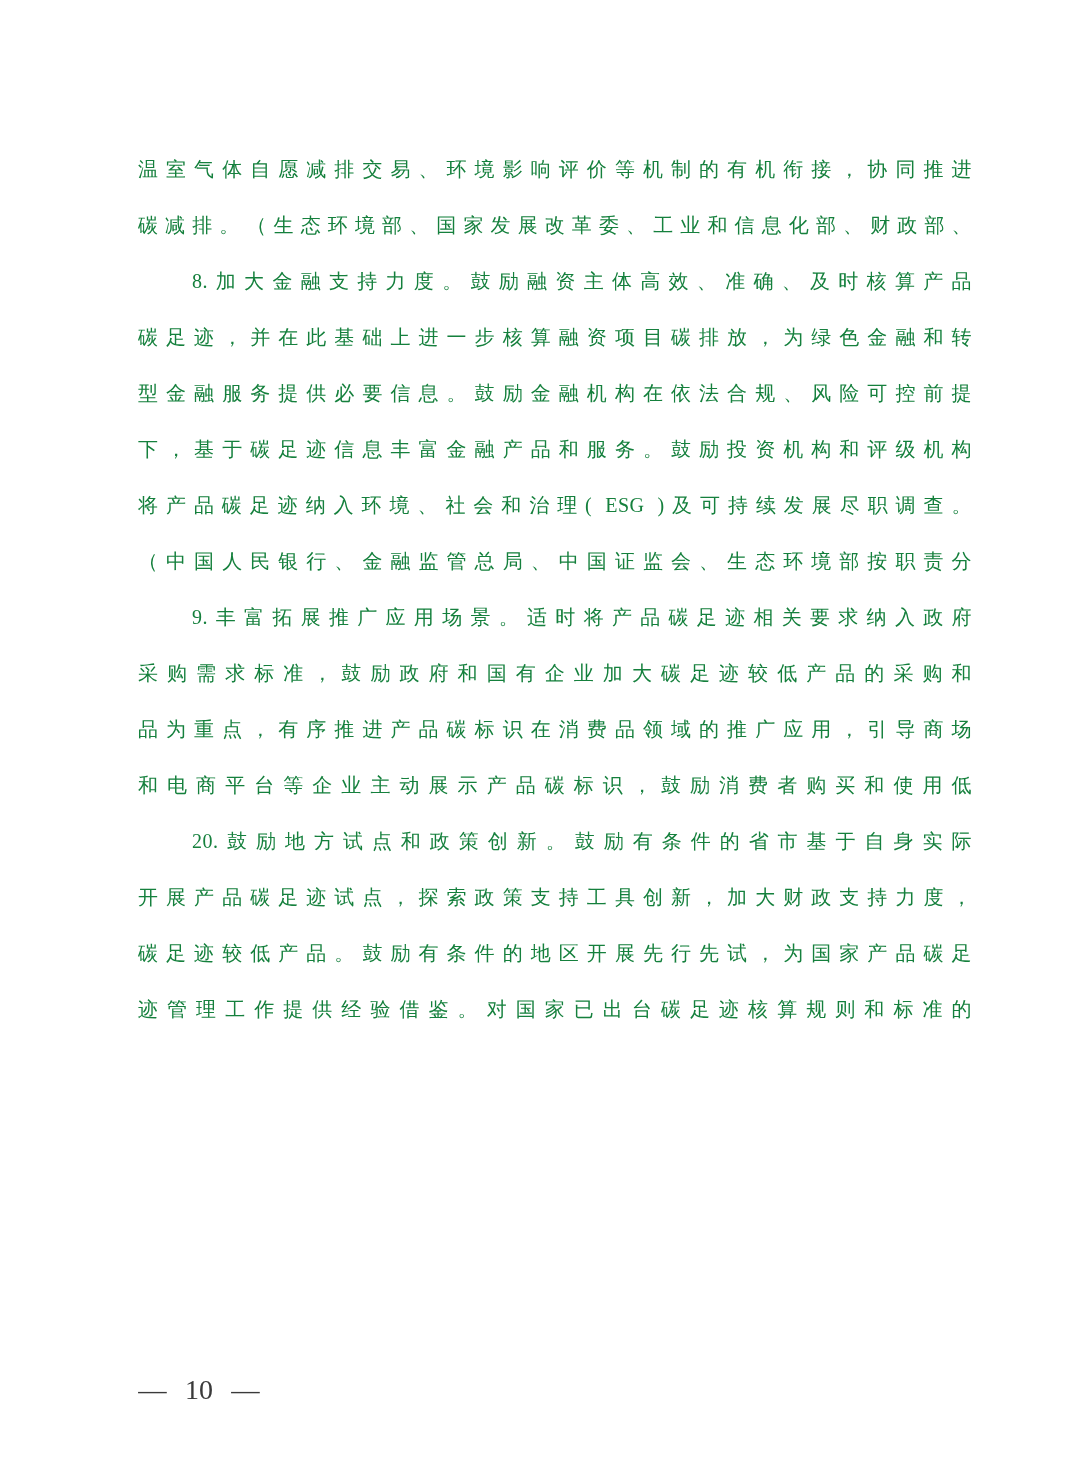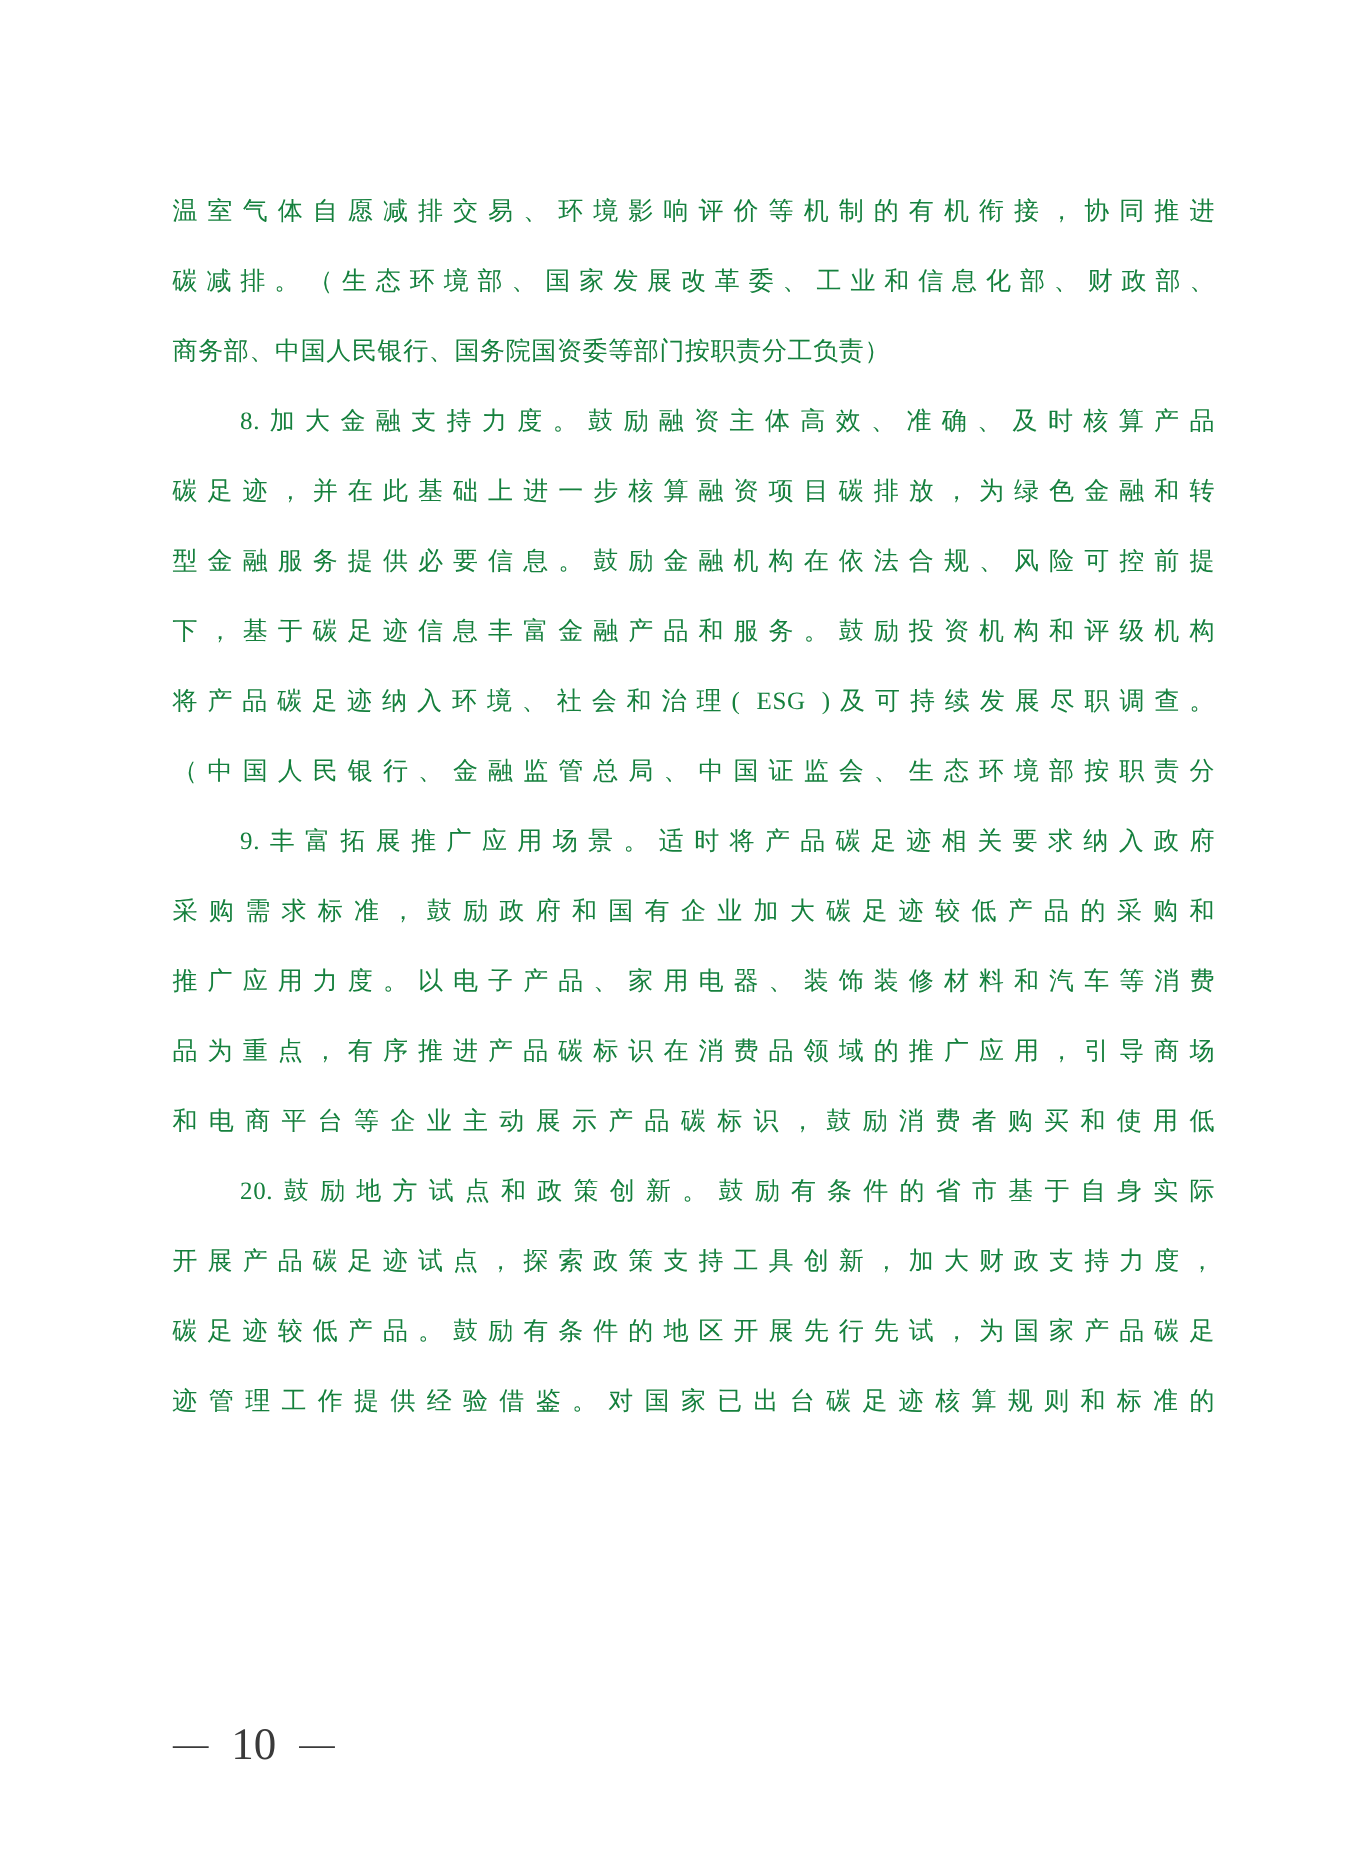"商务部、中国人民银行、国务院国资委等部门按职责分工负责）" div.line { html: <div>商务部、中国人民银行、国务院国资委等部门按职责分工负责）</div> -> none }
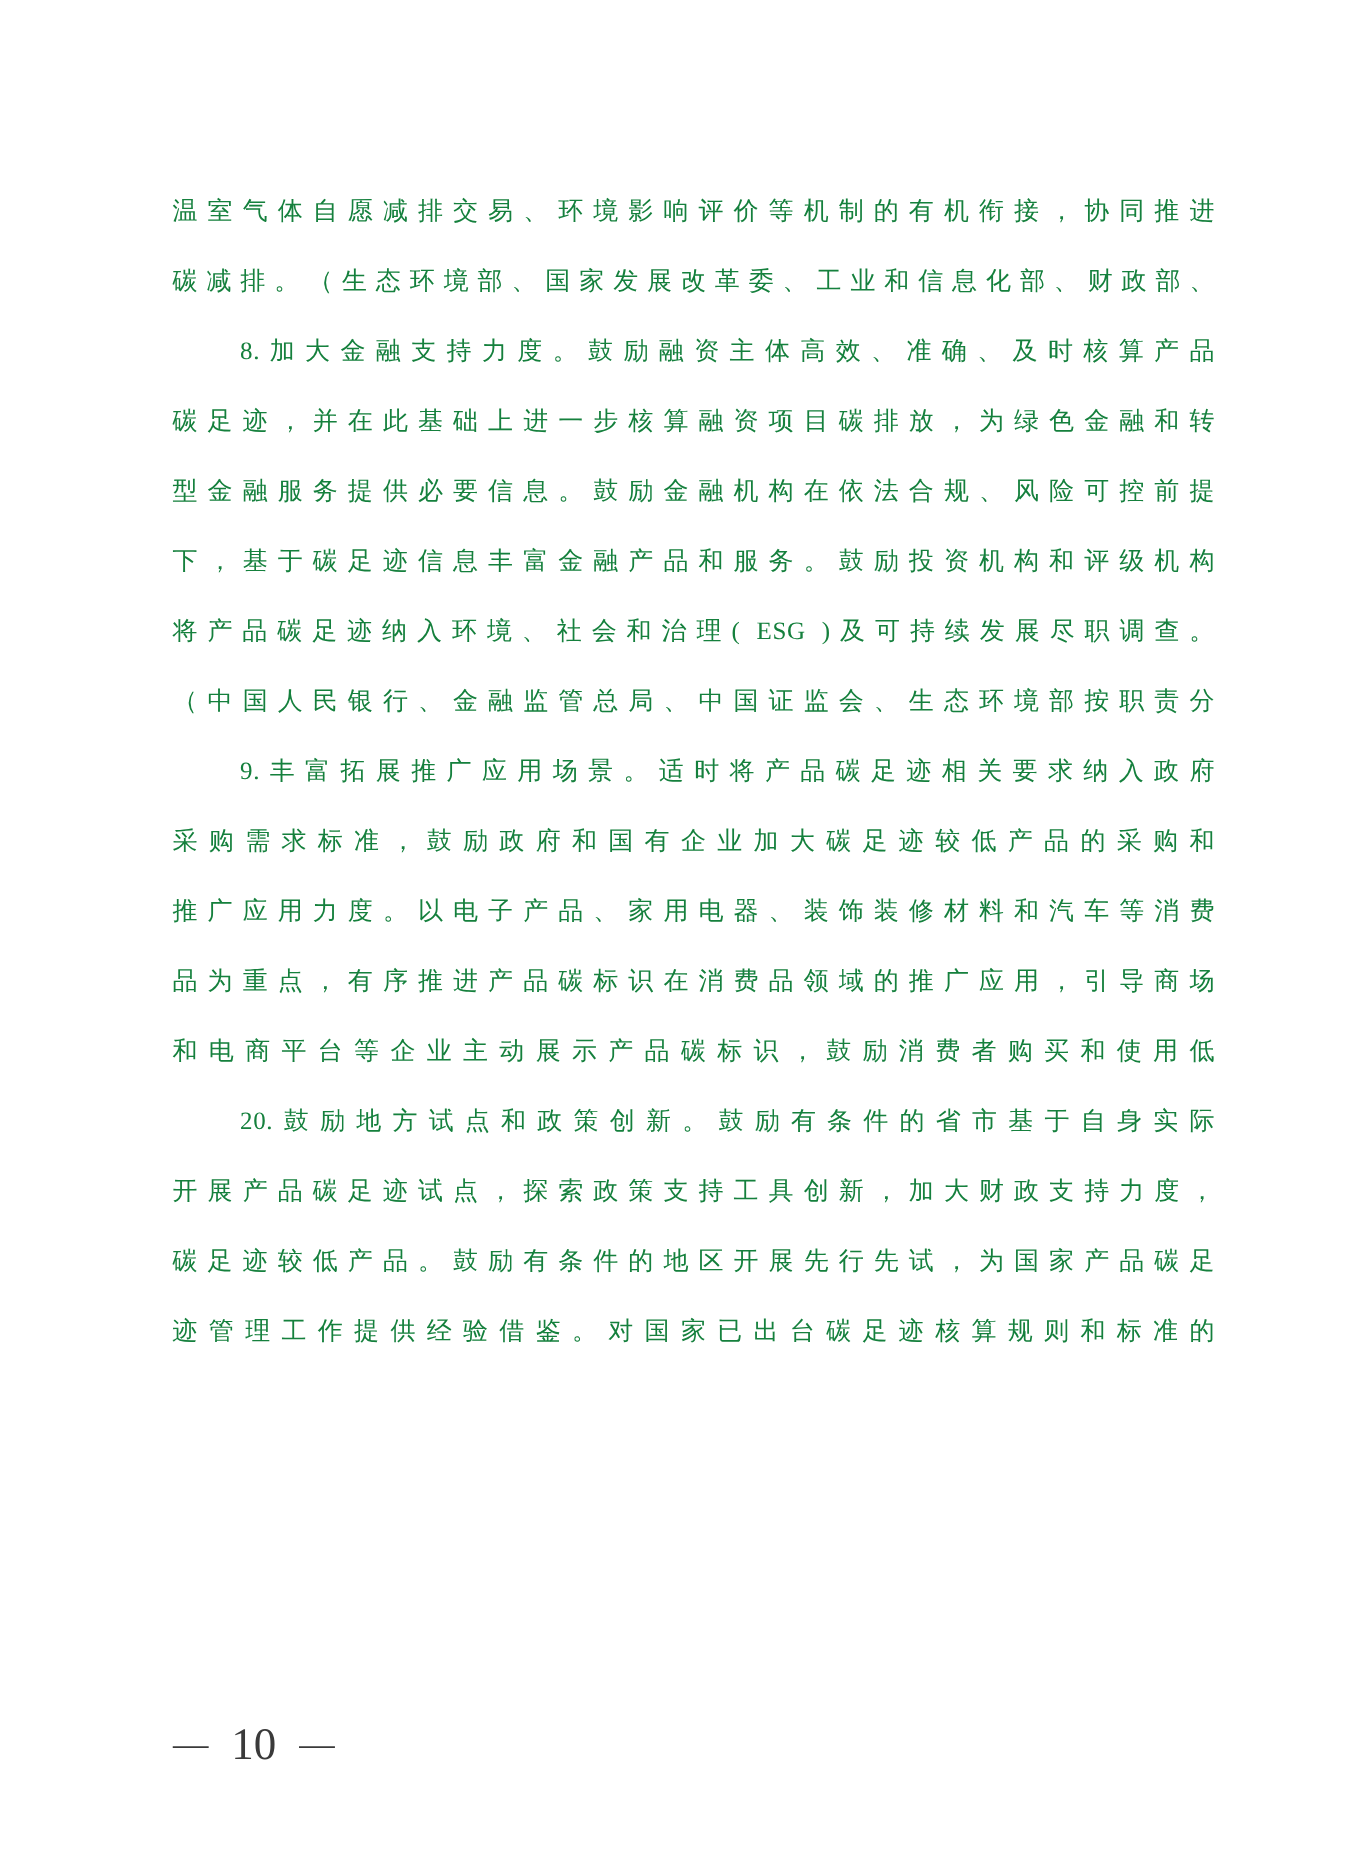"推广应用力度。以电子产品、家用电器、装饰装修材料和汽车等消费" div.line { html: <div>推广应用力度。以电子产品、家用电器、装饰装修材料和汽车等消费</div> -> none }
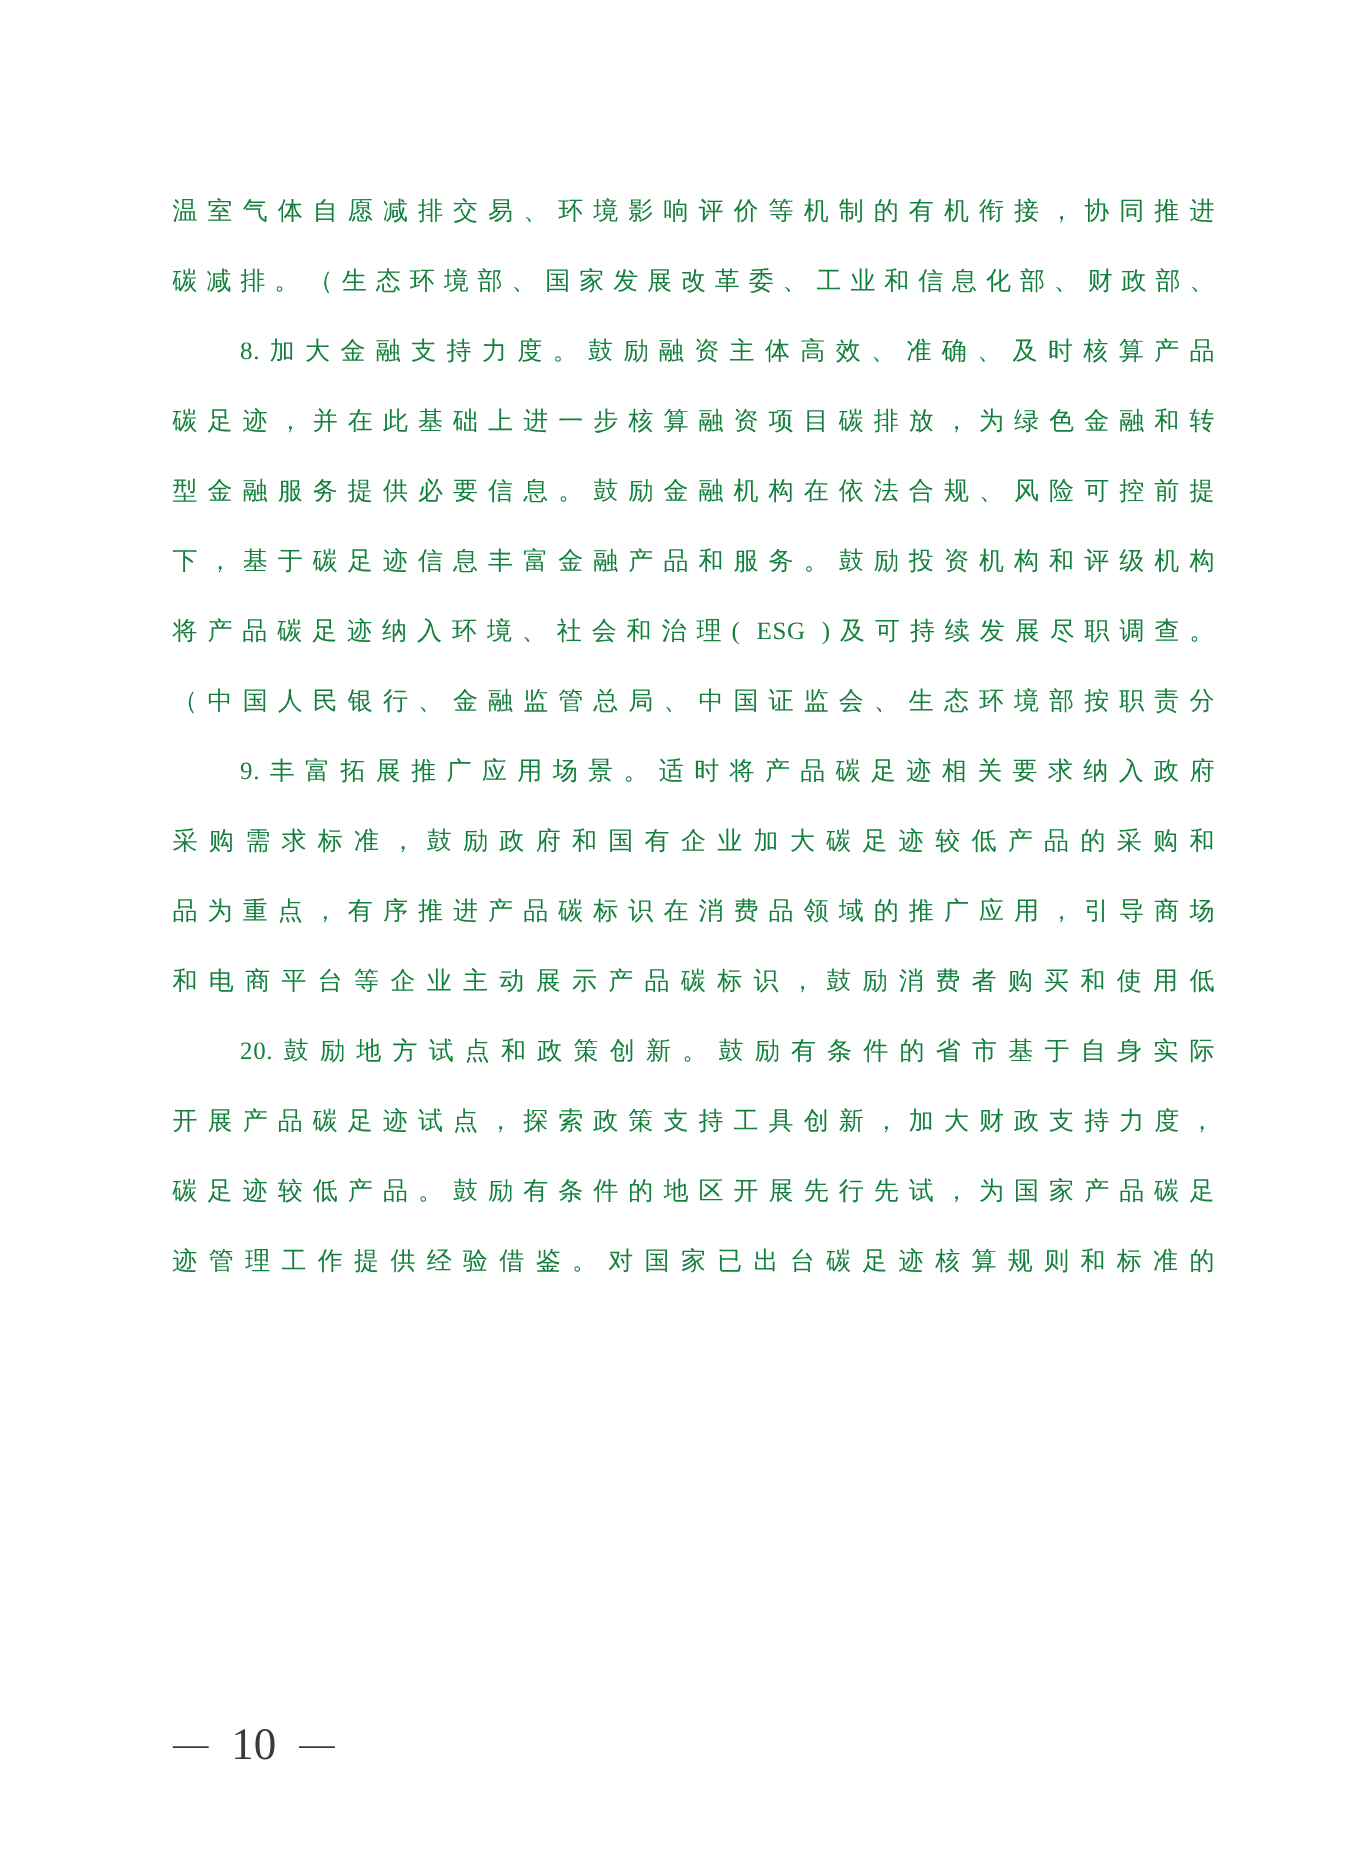"10" .footer .page-num { font-size: 36px -> 28px }
